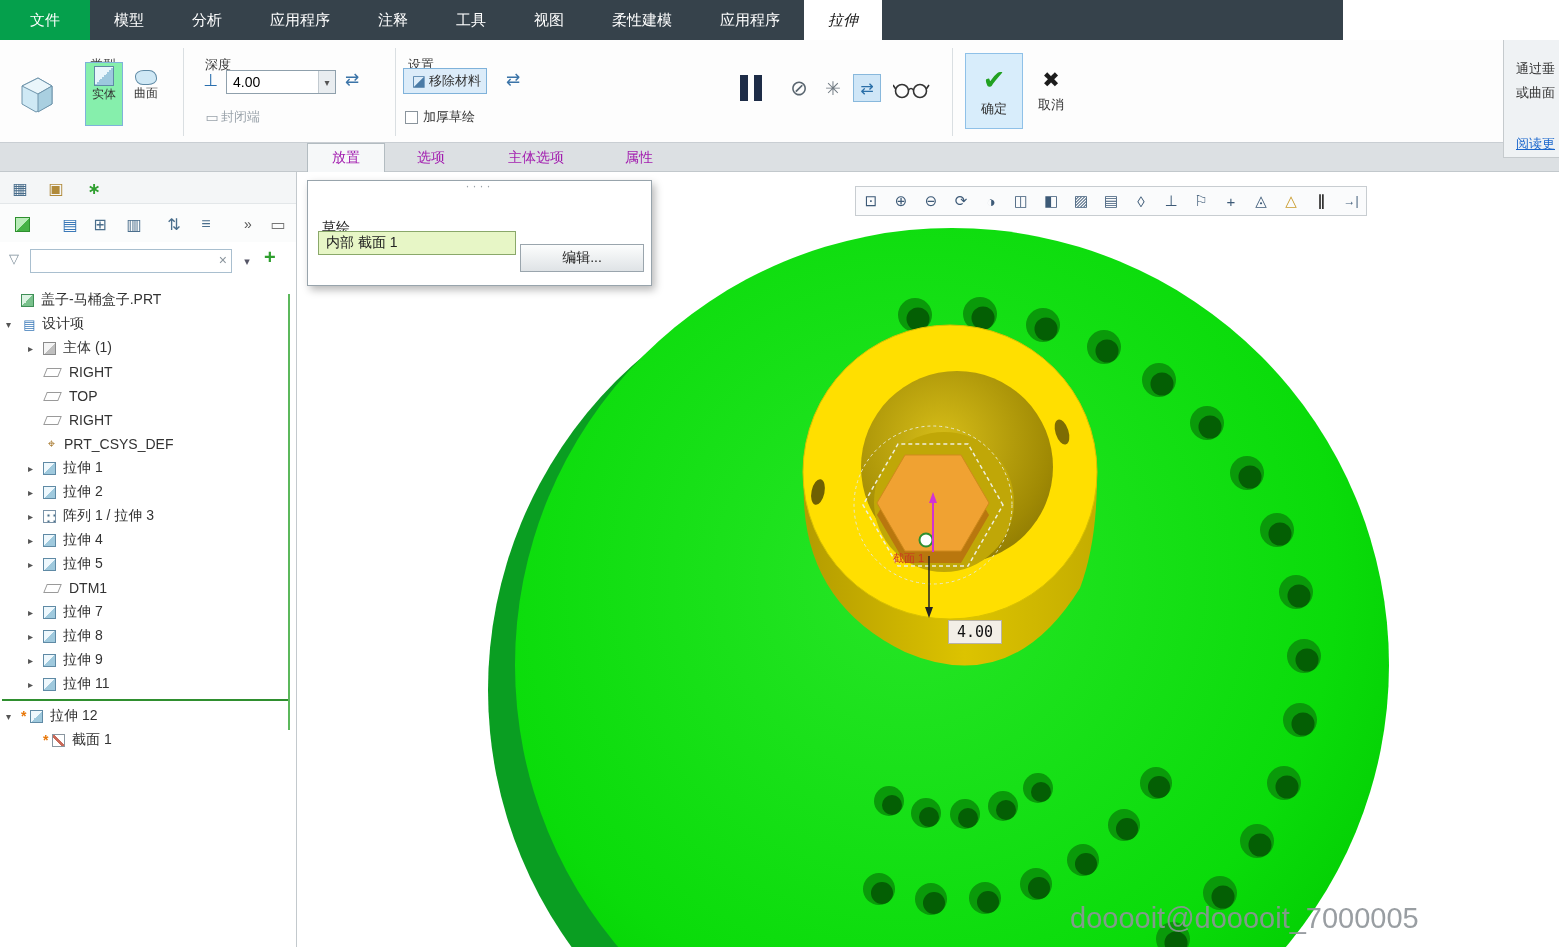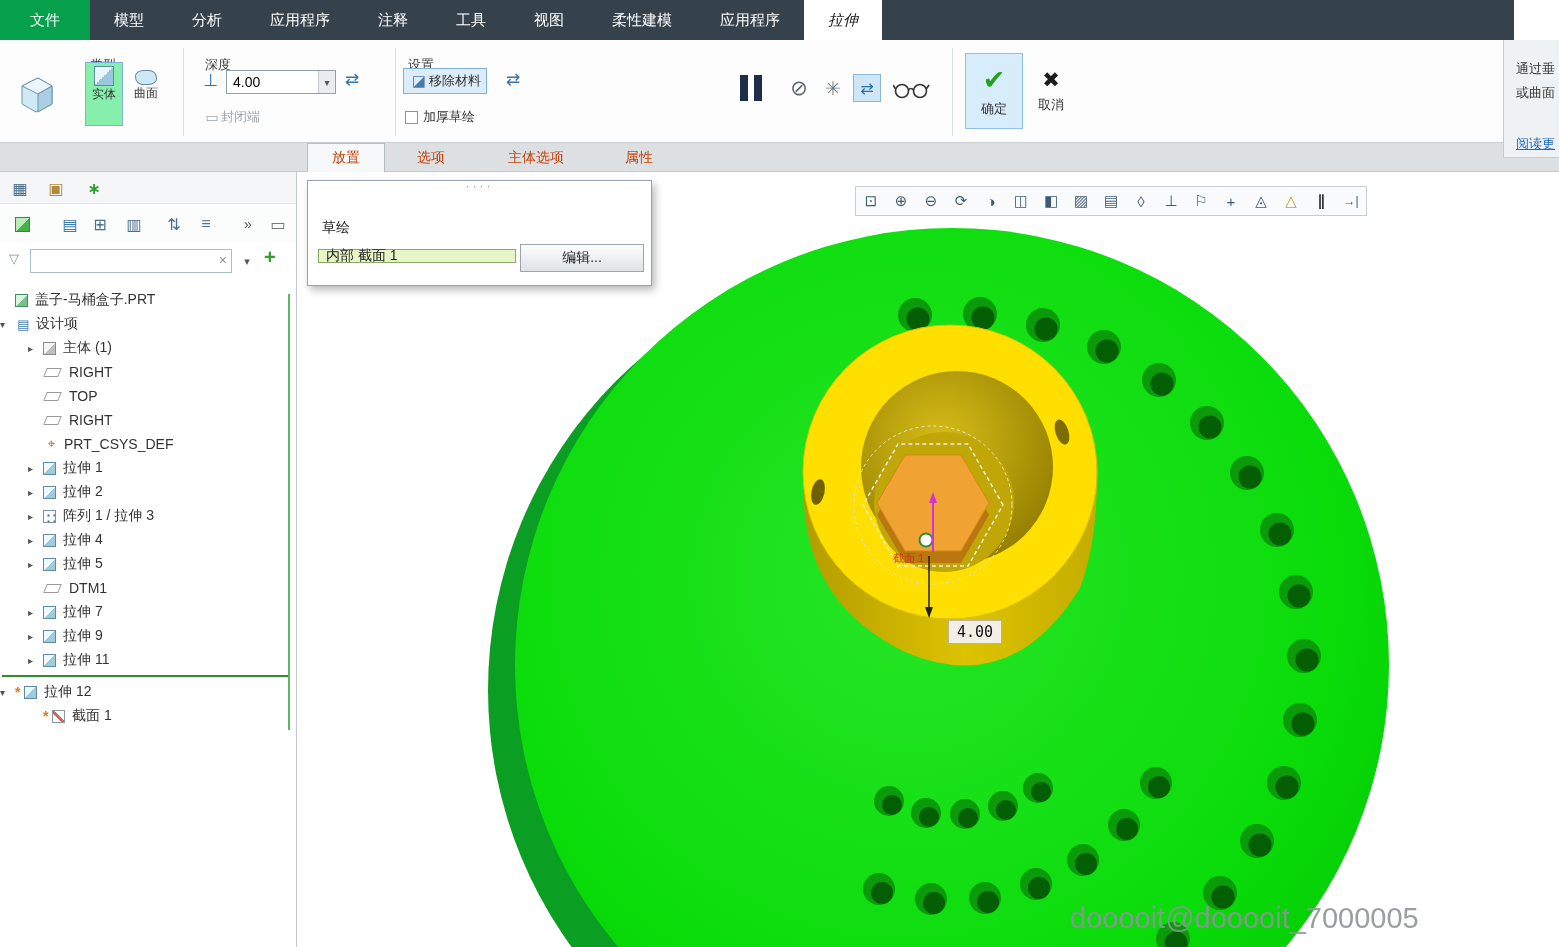"文件" .menubar { width: 1514px -> 1343px }
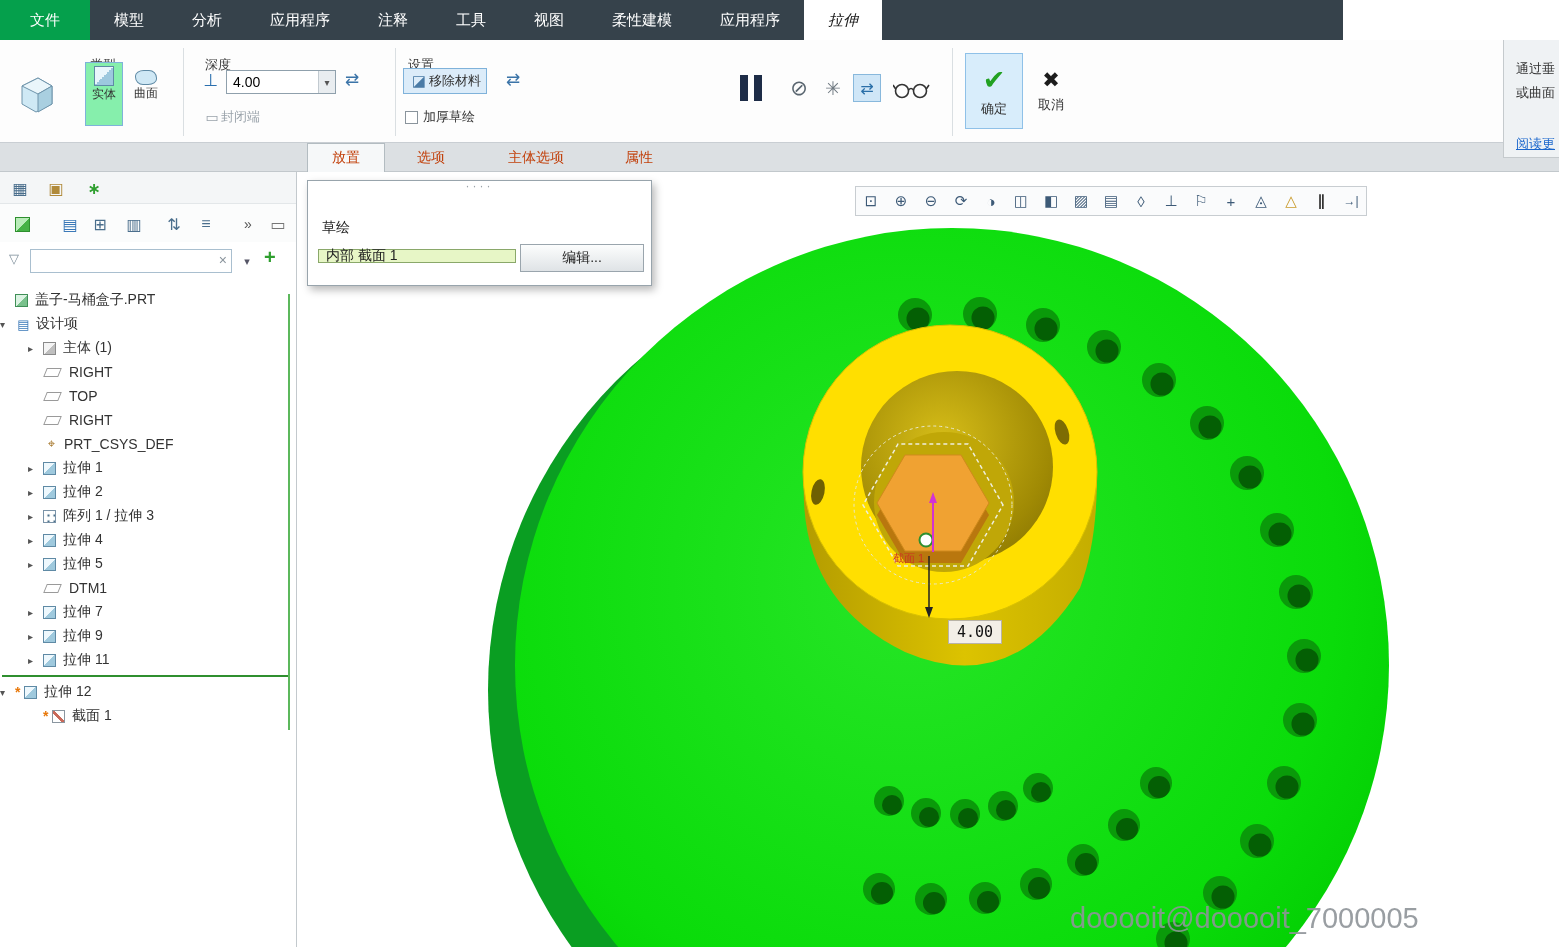"放置" .dtab { color: #c2410c -> #a21caf }
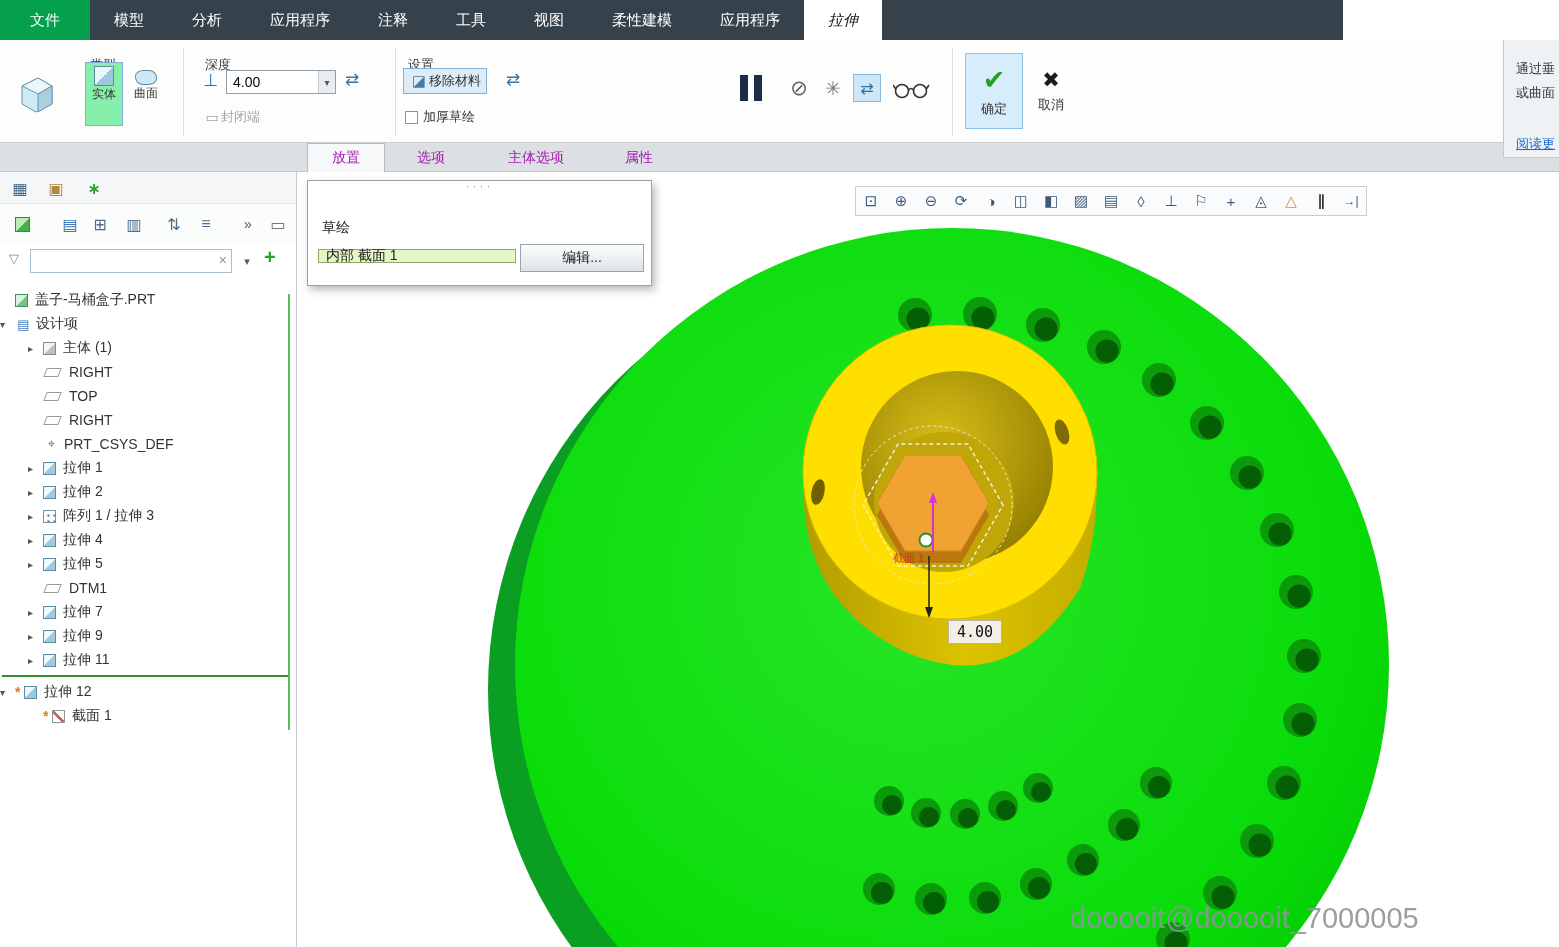"内部 截面 1" .panel .skinput { height: 14px -> 24px; top: 68px -> 50px }
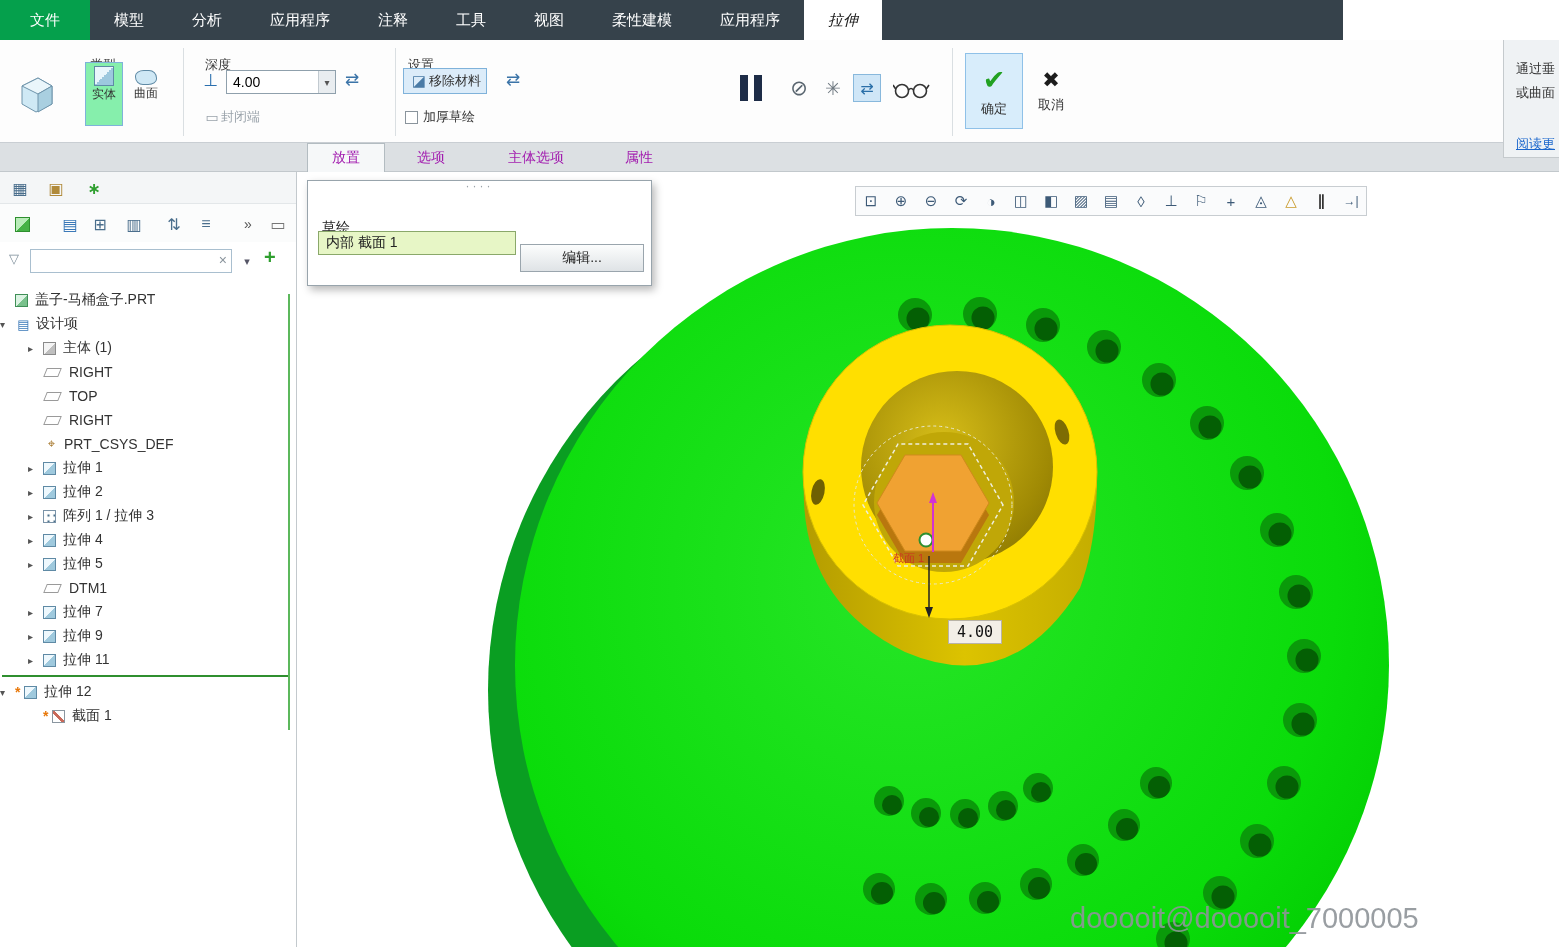"盖子-马桶盒子.PRT" .ind0 { padding-left: none -> 6px }
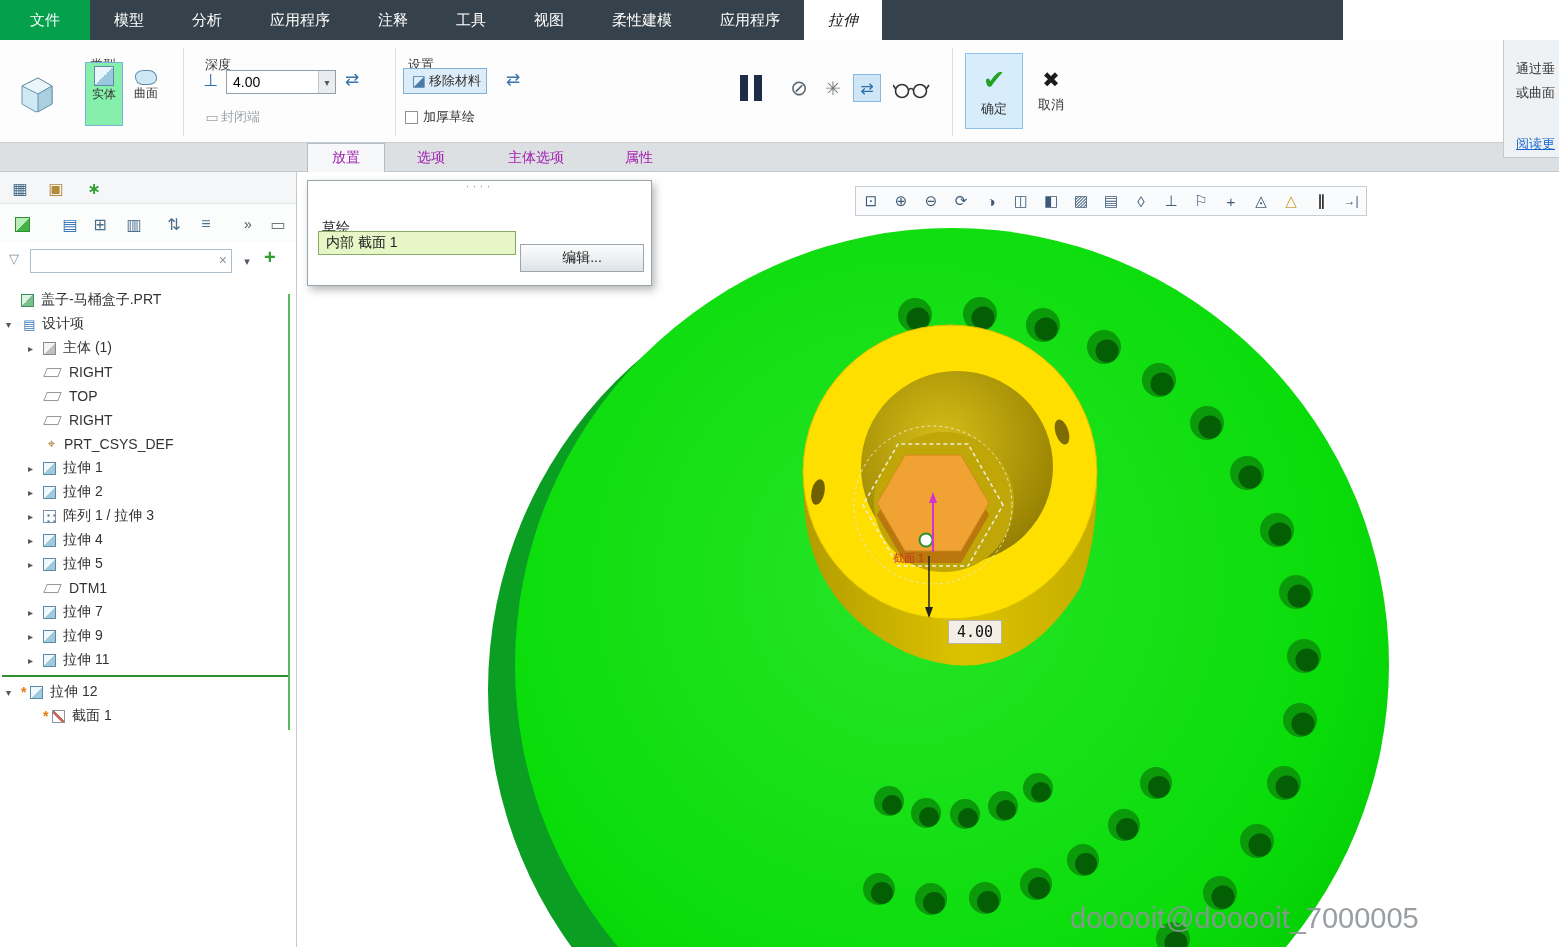"拉伸 8" div.trow { html: none -> <div> <span></span> <span></span> <span>拉伸 8</span> </div> }
